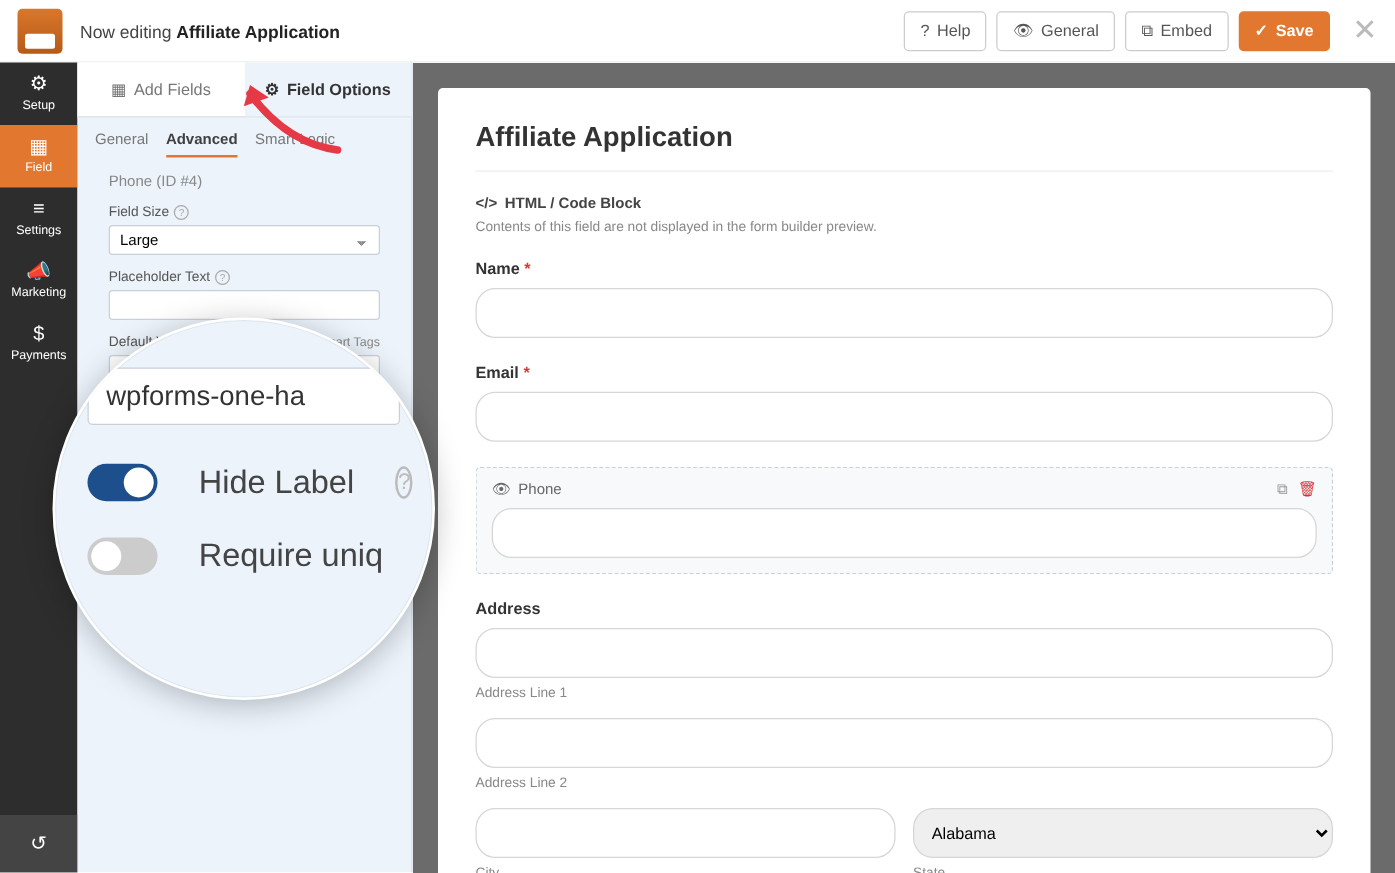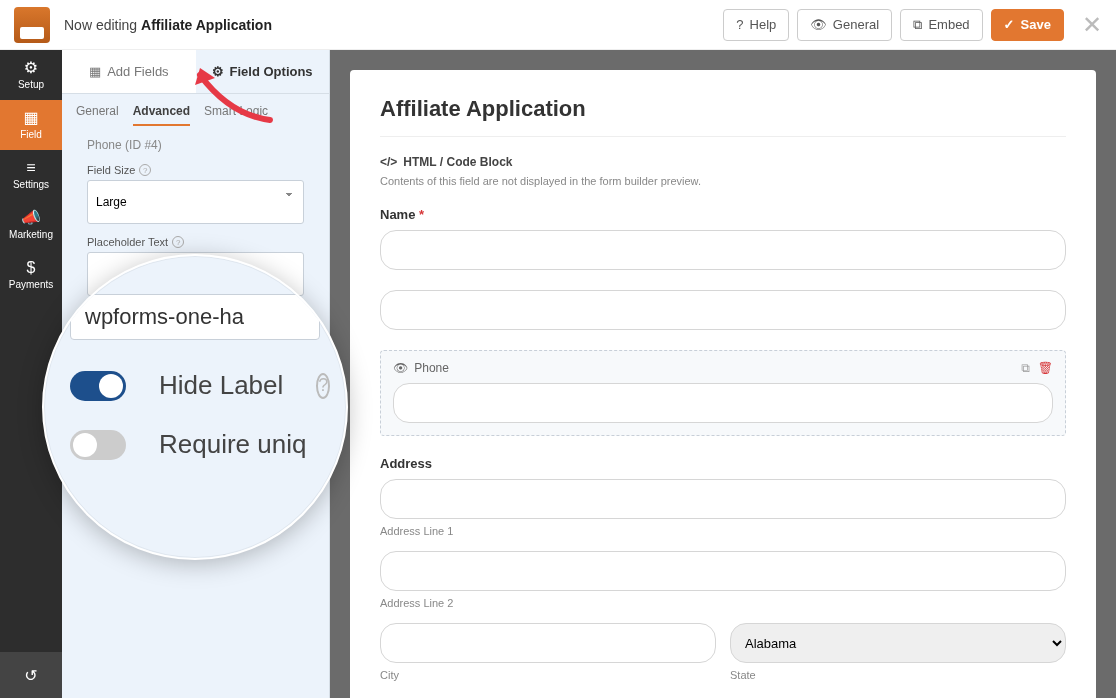"Large" .ctrl { height: 44px -> 24px }
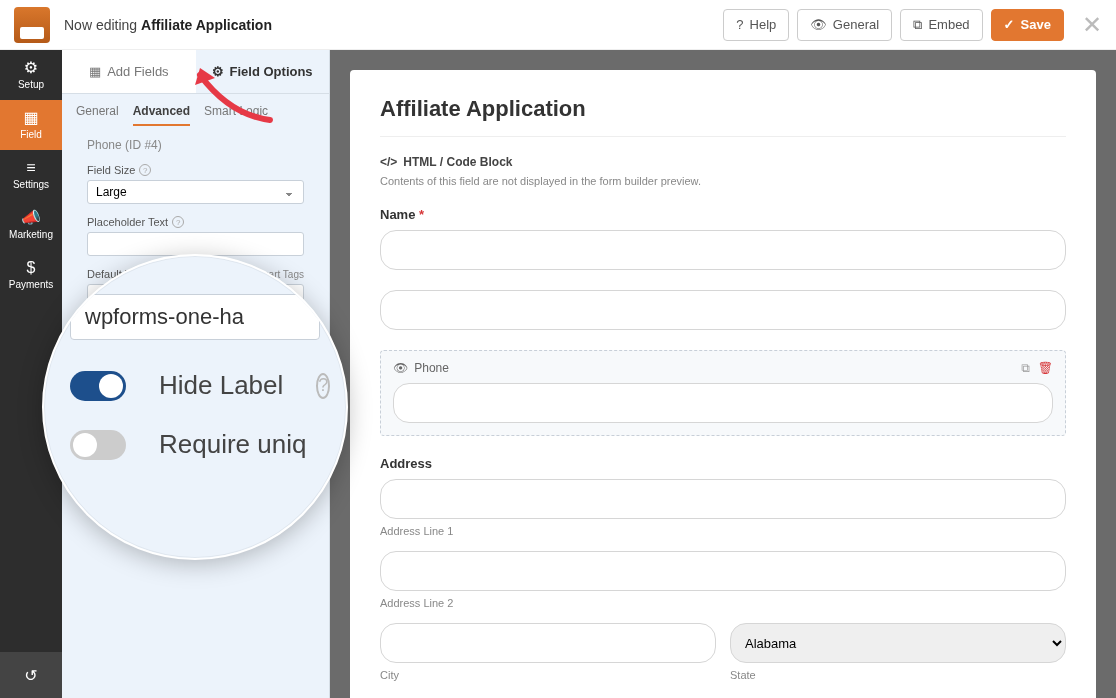"Email *" label.flabel { html: none -> <label><span>Email</span> <span>*</span></label> }
